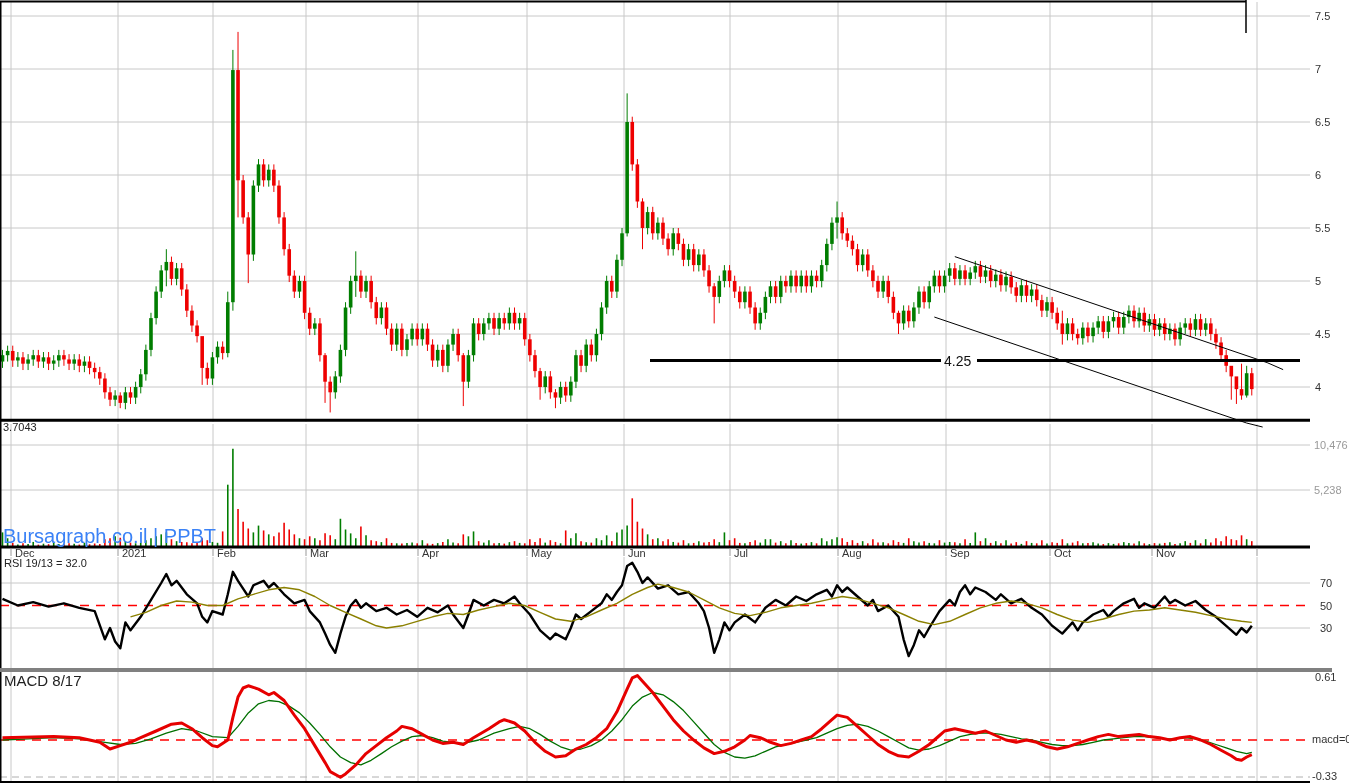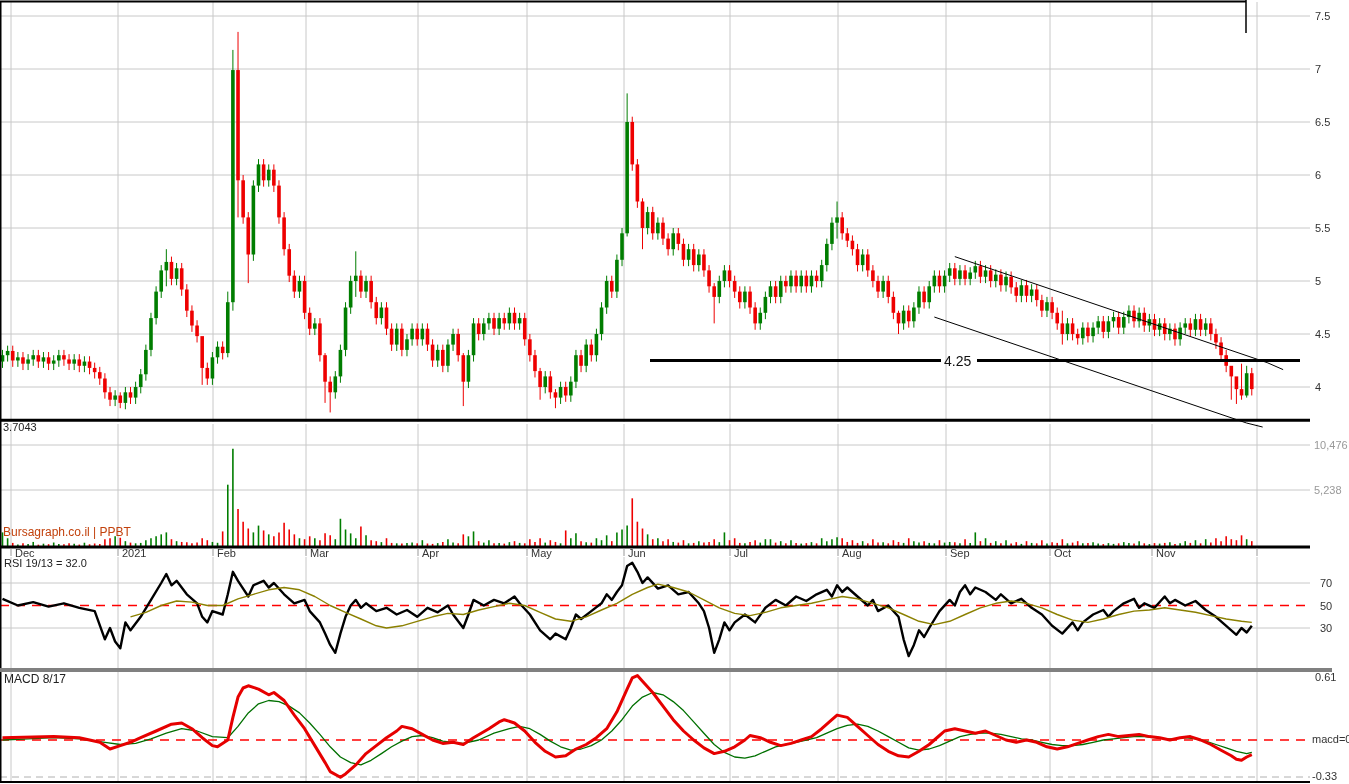"Bursagraph.co.il | PPBT" #watermark { color: #c2410c -> #3b82f6; font-size: 12px -> 20px }
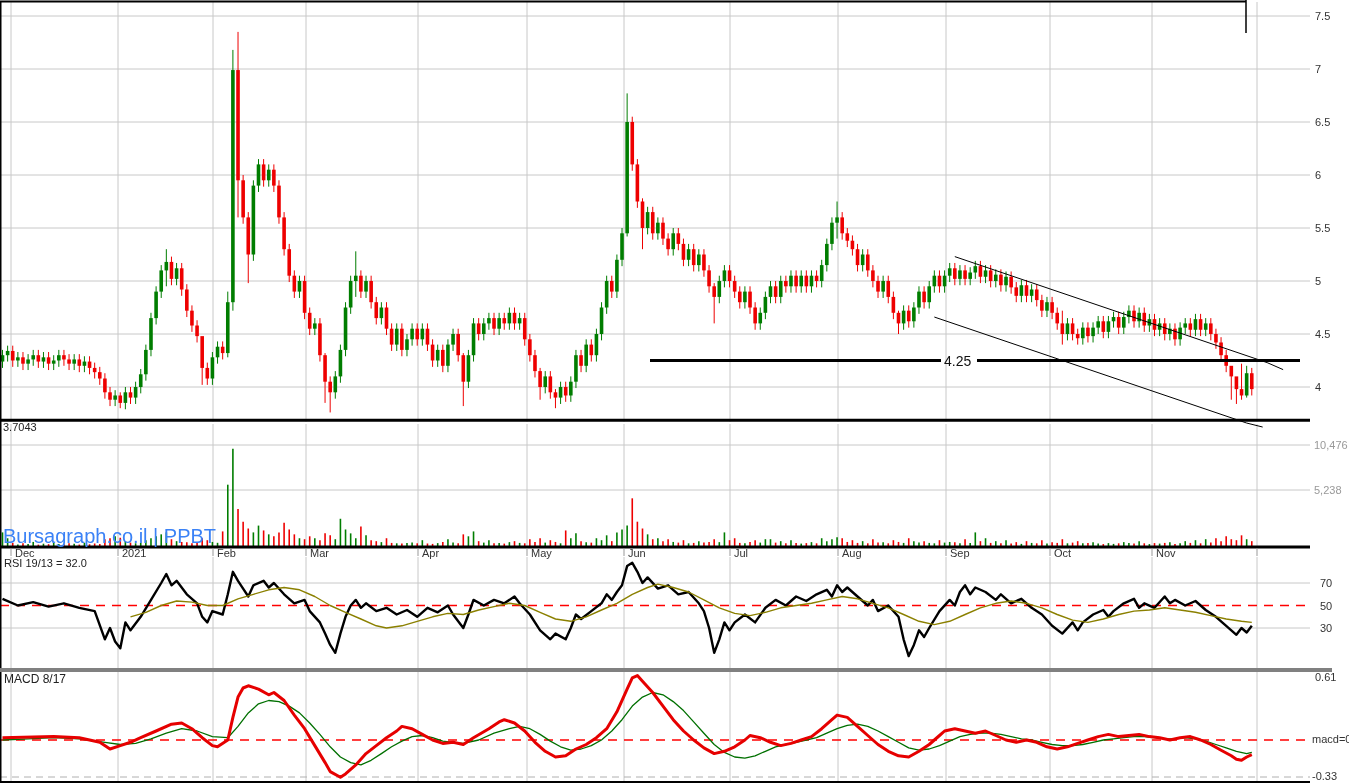"MACD 8/17" #macd-label { font-size: 12px -> 15px }
